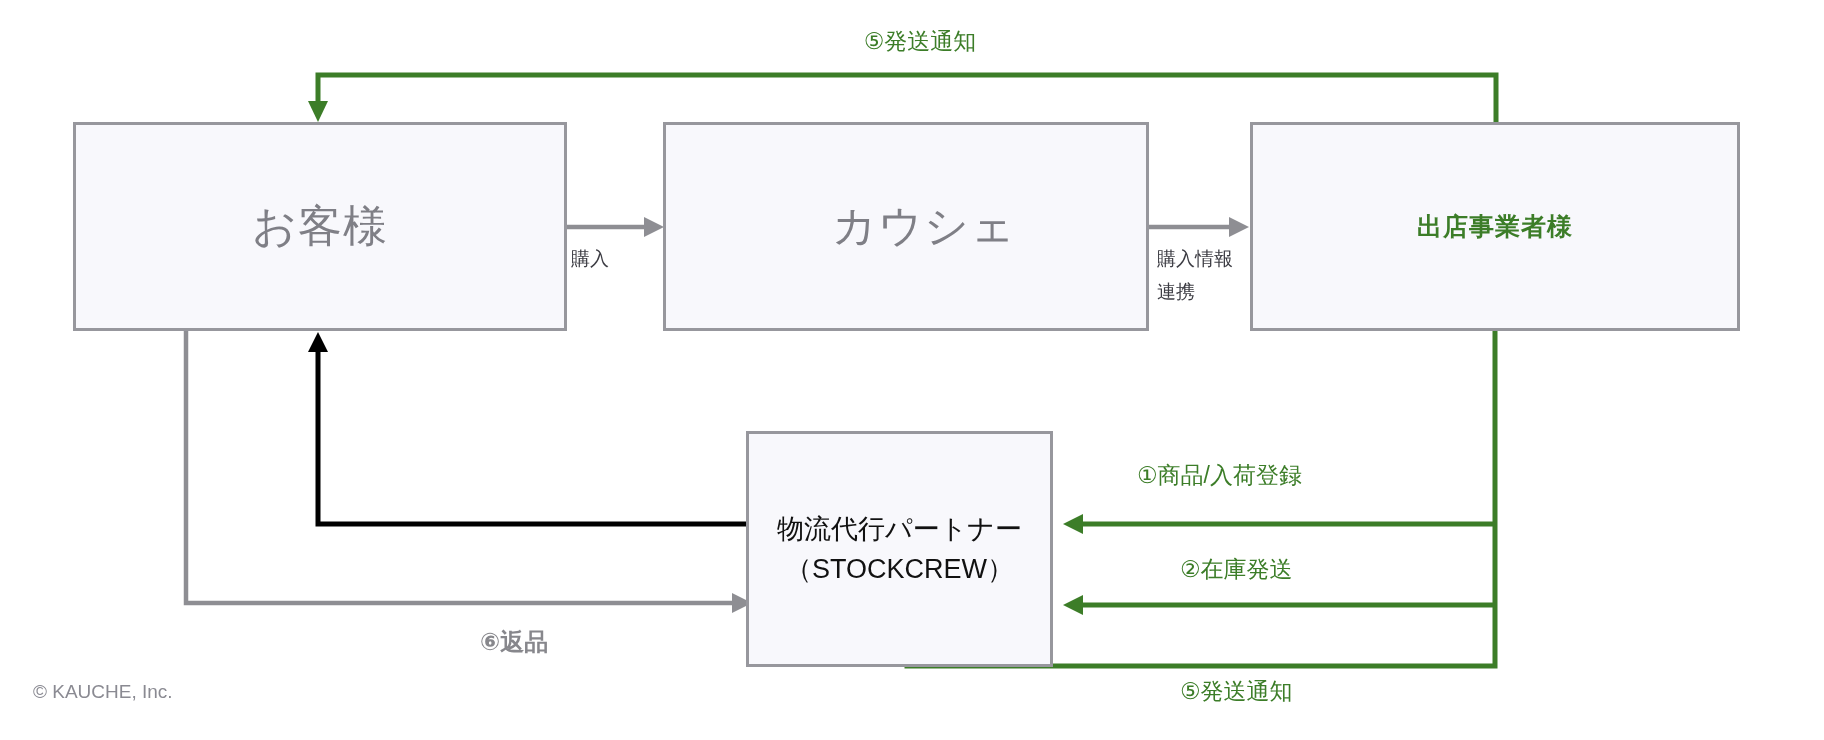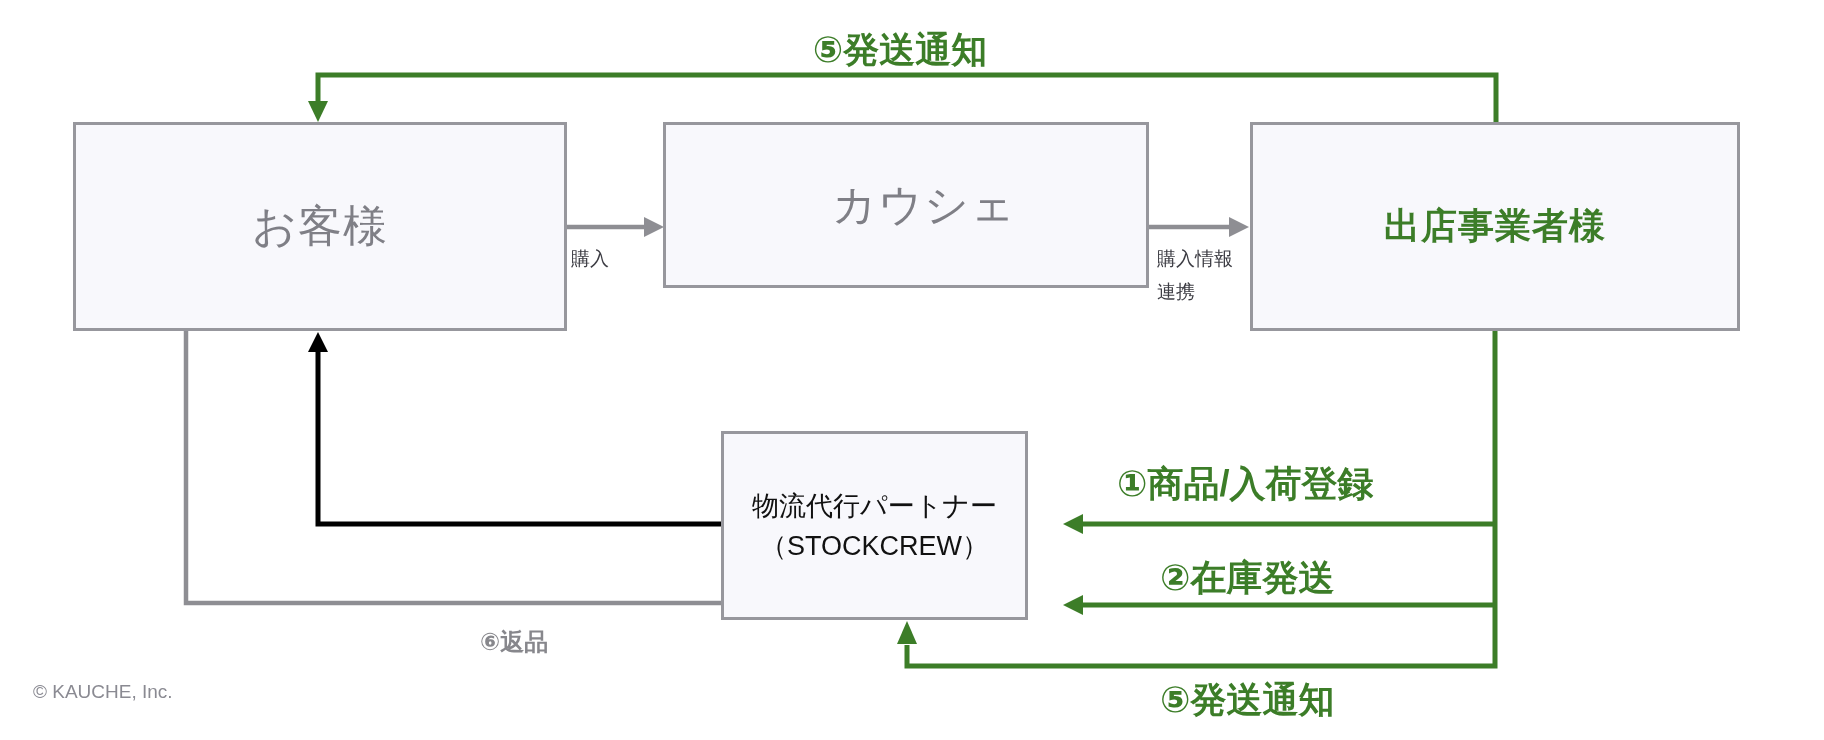"⑤発送通知" .lbl-green { font-size: 36px -> 23px; font-weight: bold -> normal; margin-left: none -> 20px }
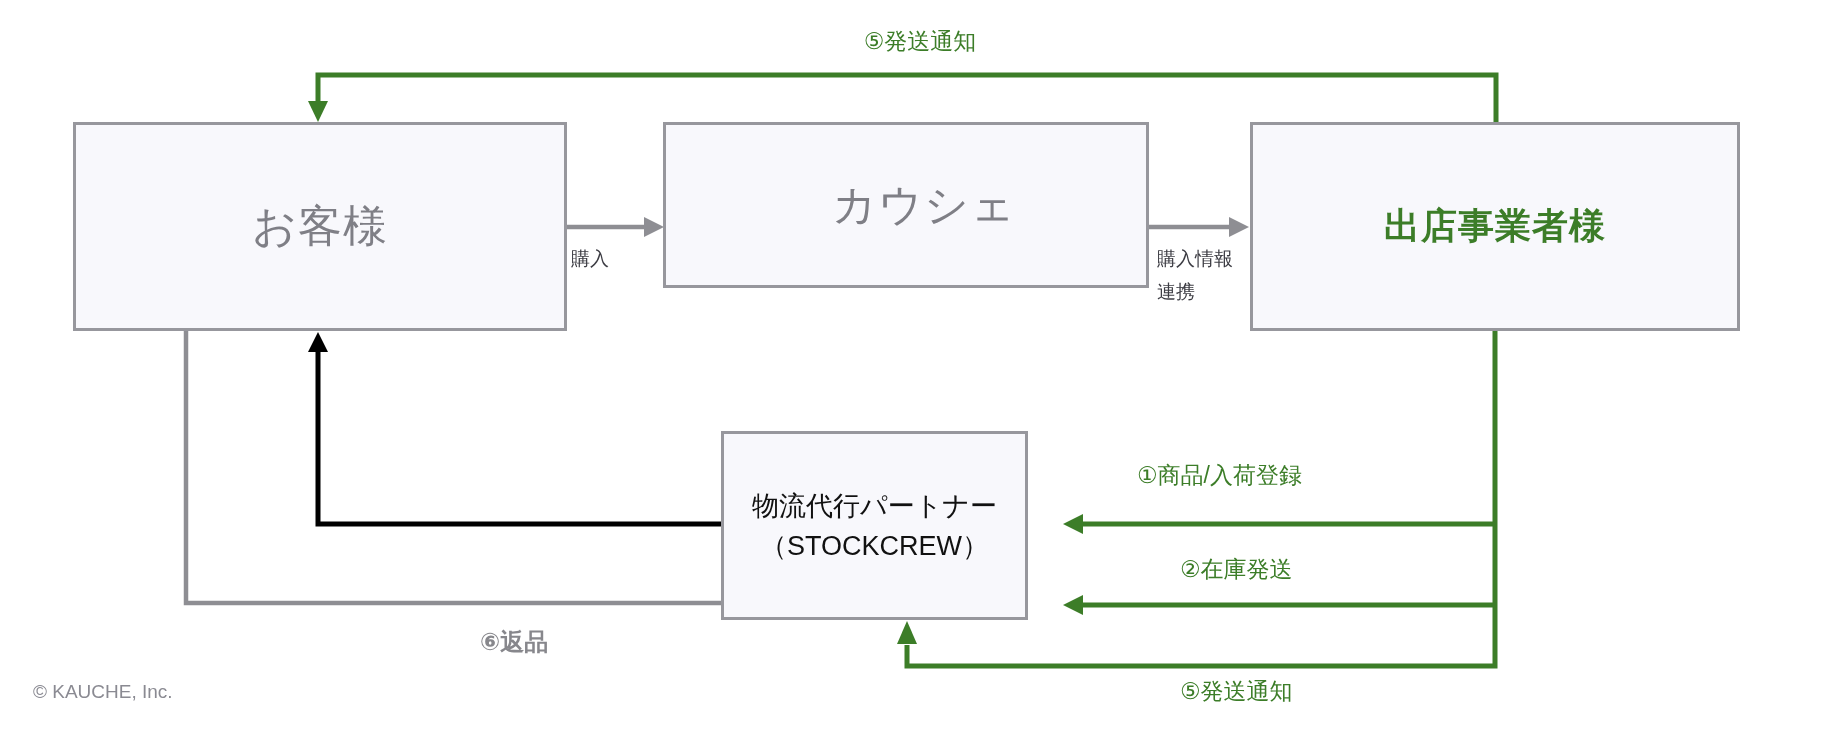"カウシェ" .box-kauche { height: 166px -> 209px }
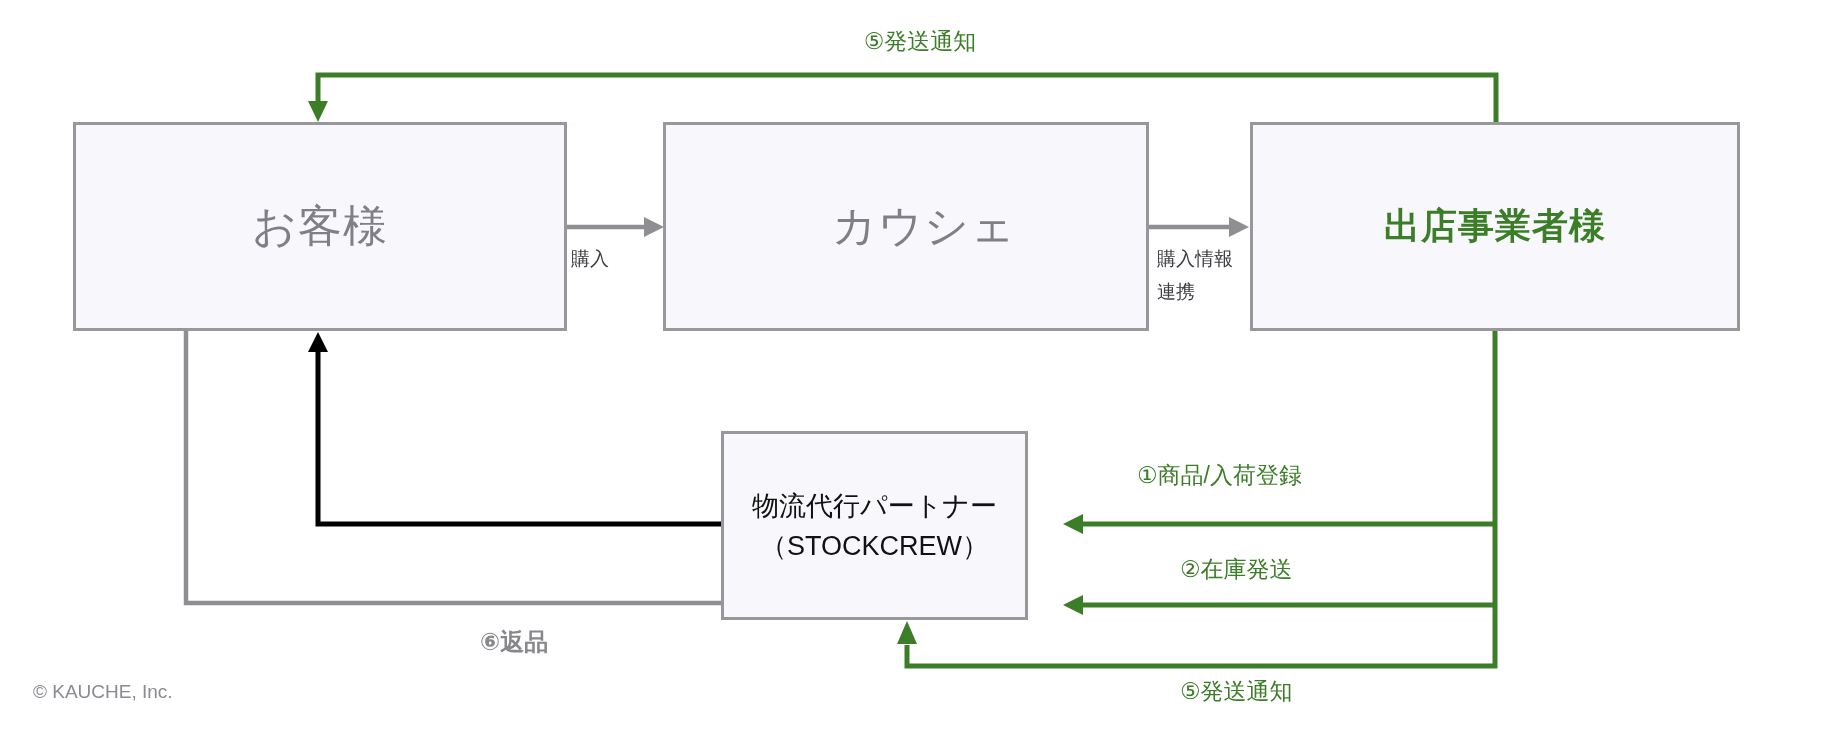"出店事業者様" .box-label-merchant { font-size: 36px -> 25px }
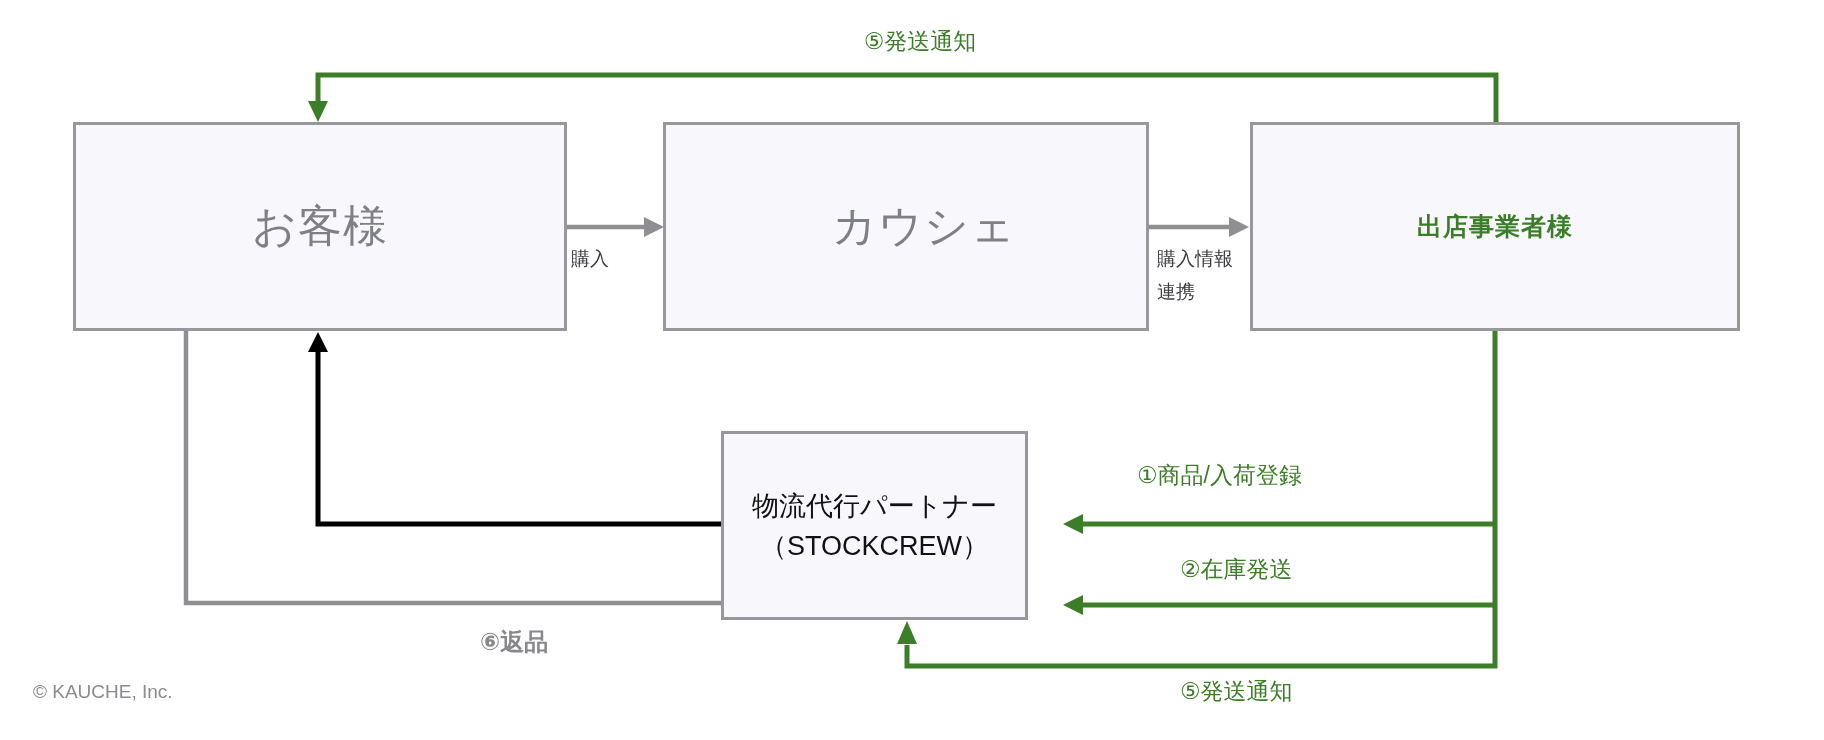"物流代行パートナー" .box-logistics { height: 189px -> 236px; left: 721px -> 746px }
